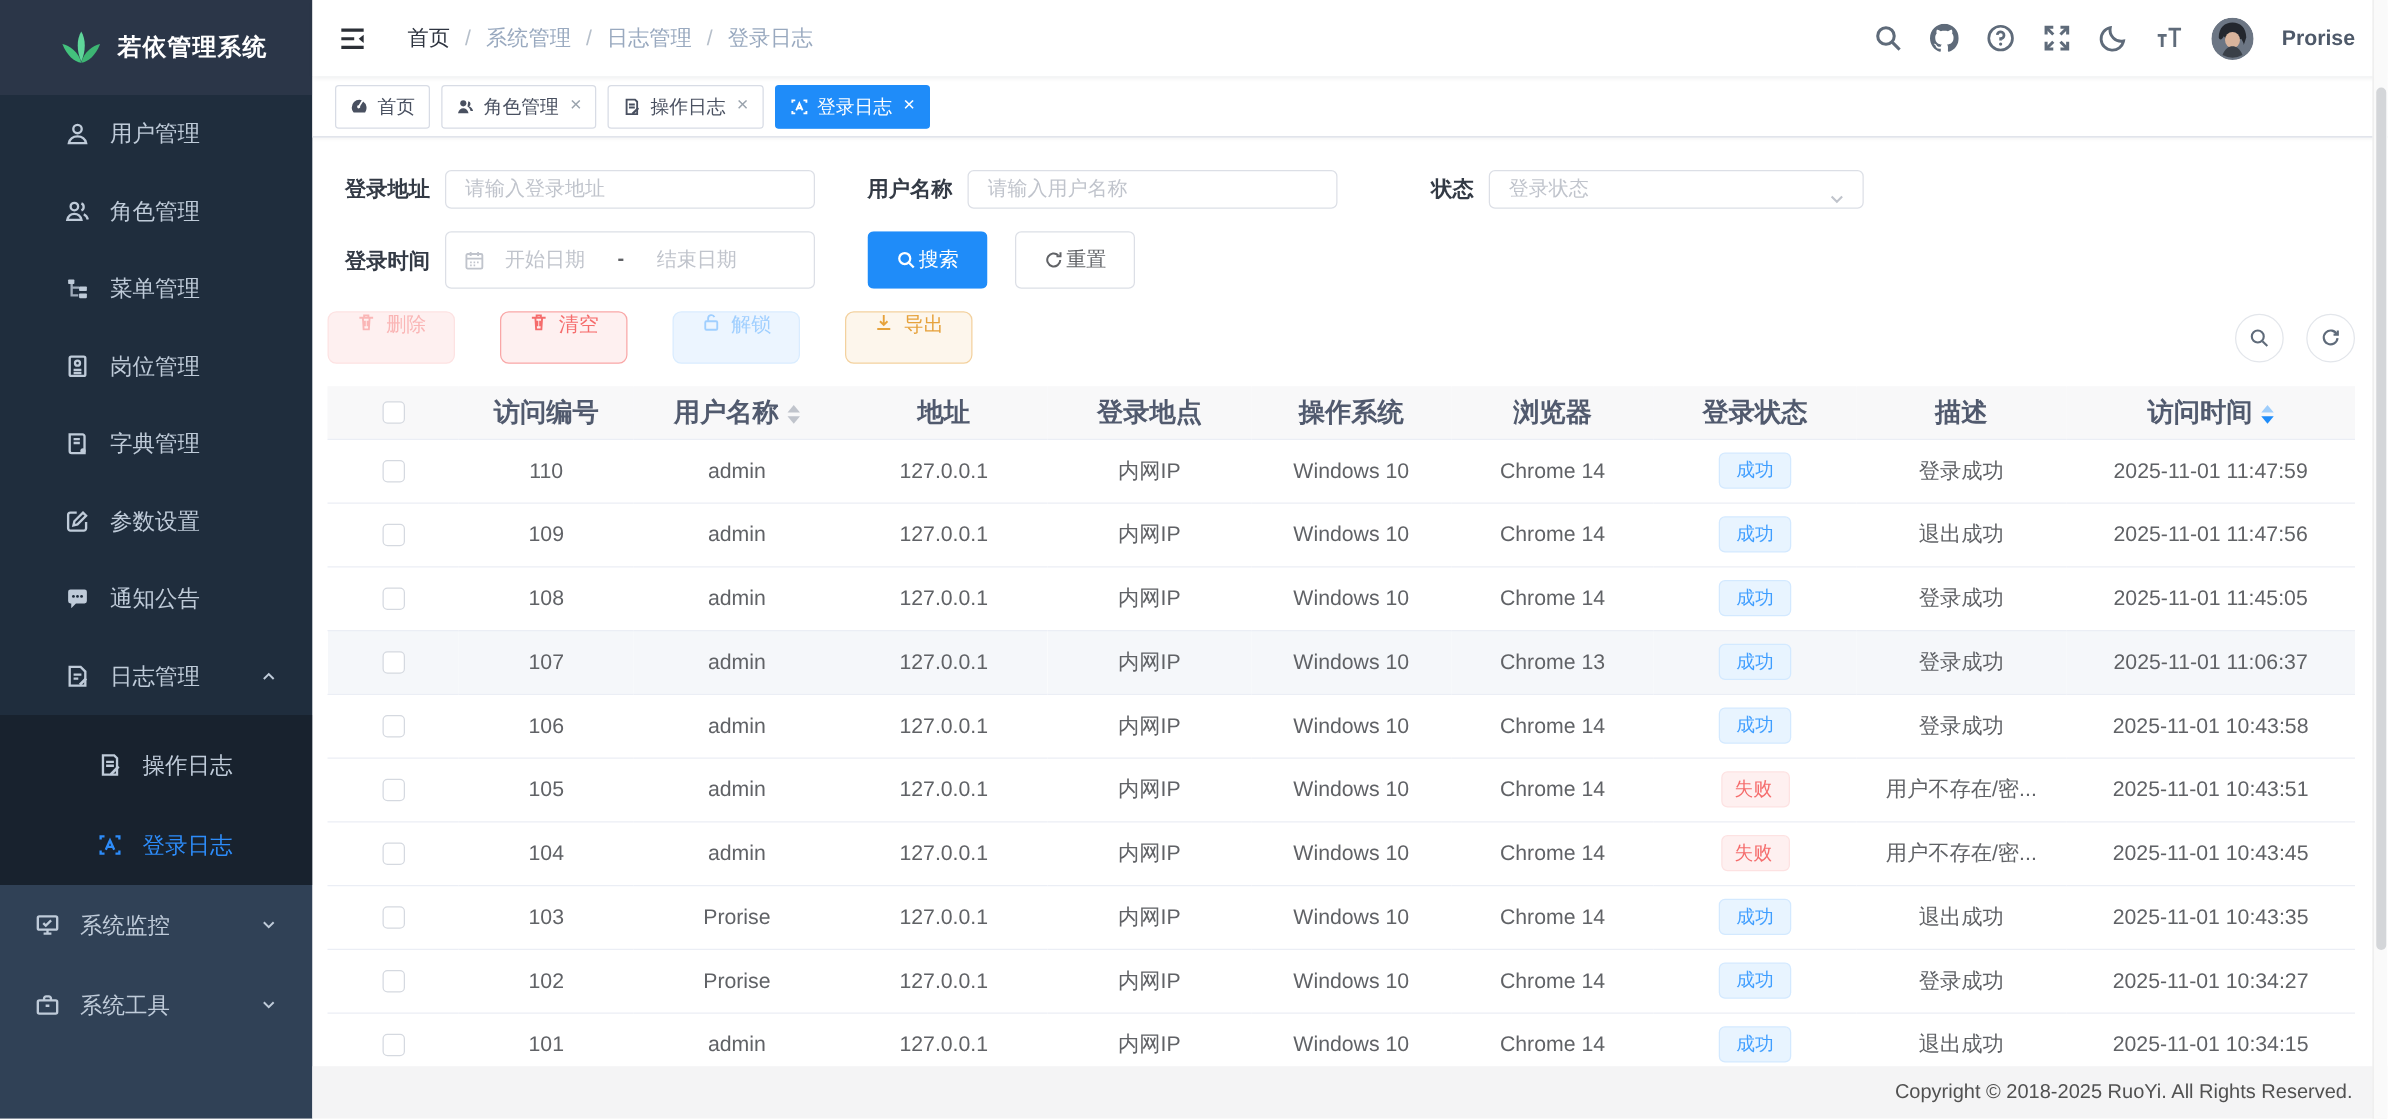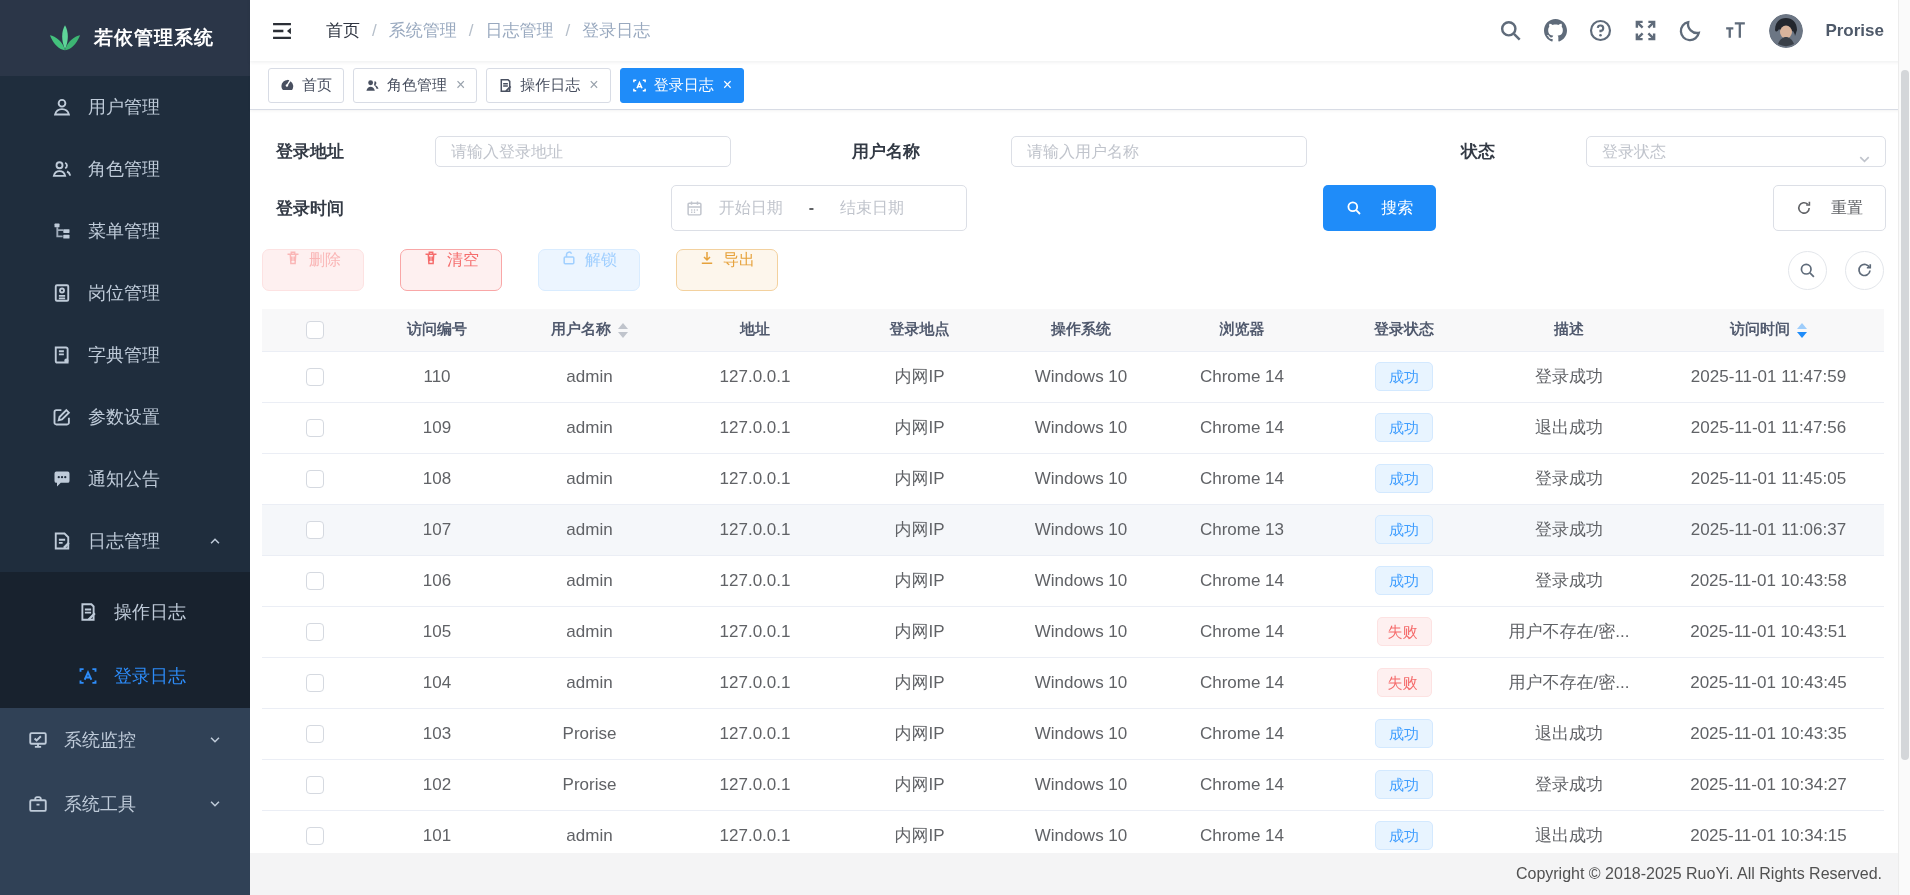"登录地址" .frow { justify-content: space-between -> none }
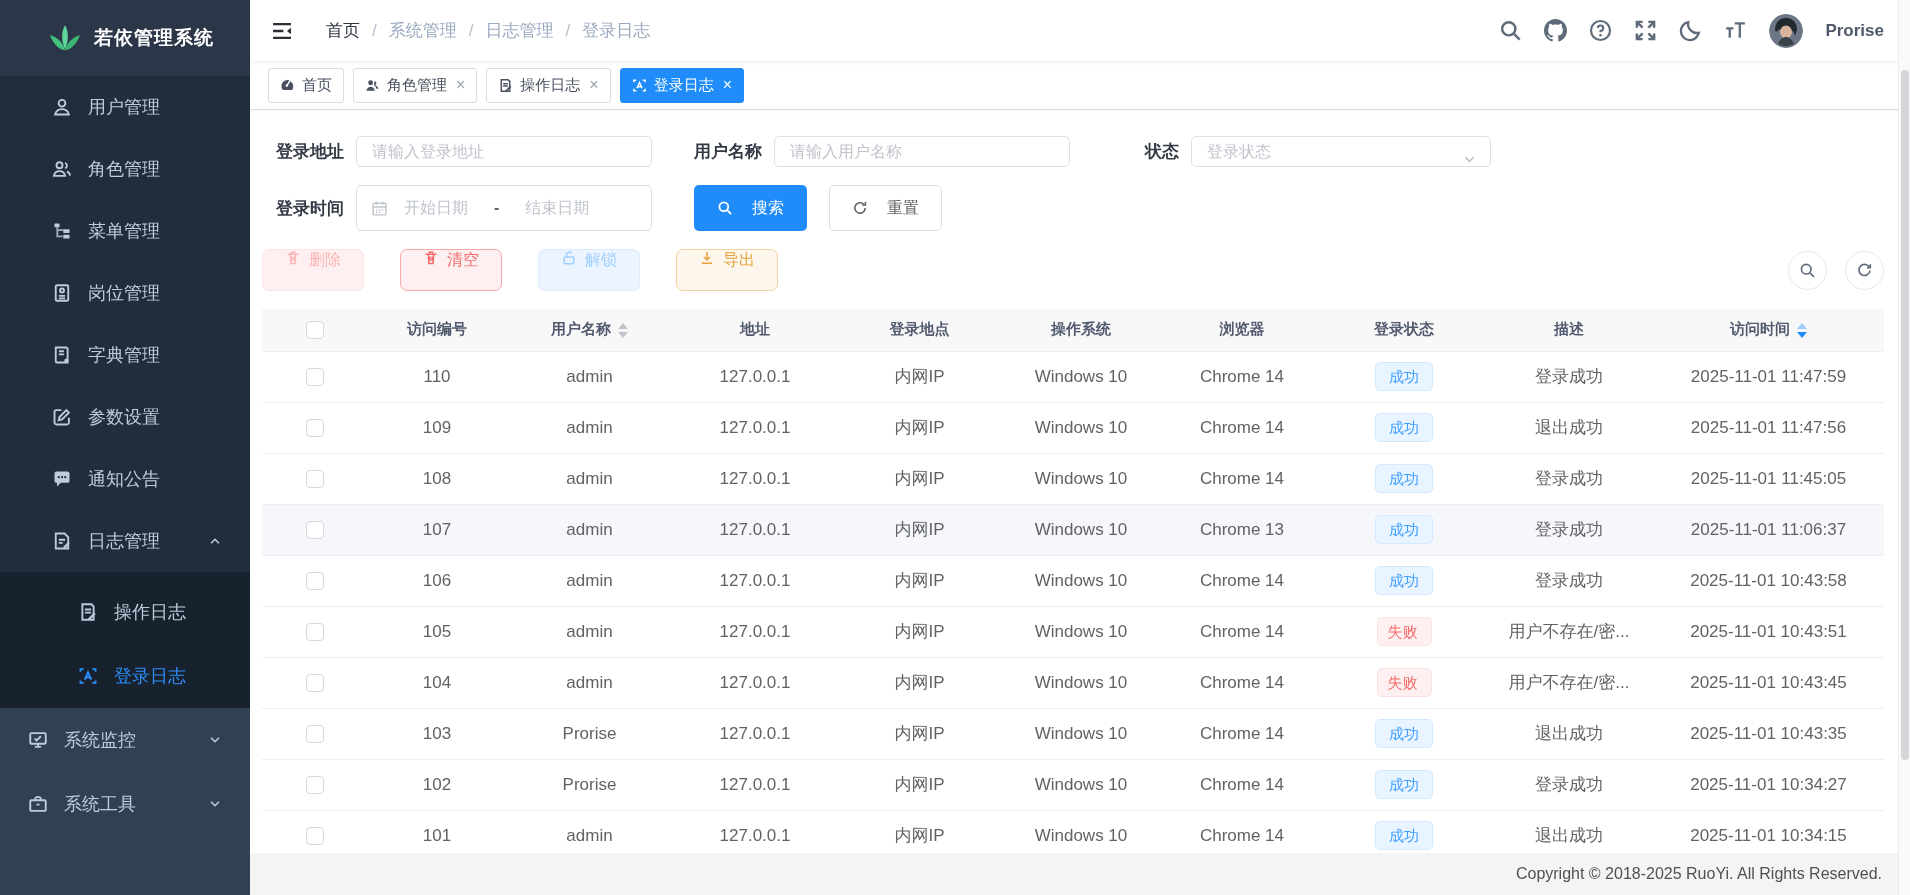"搜索" .btn { gap: 19px -> 2px }
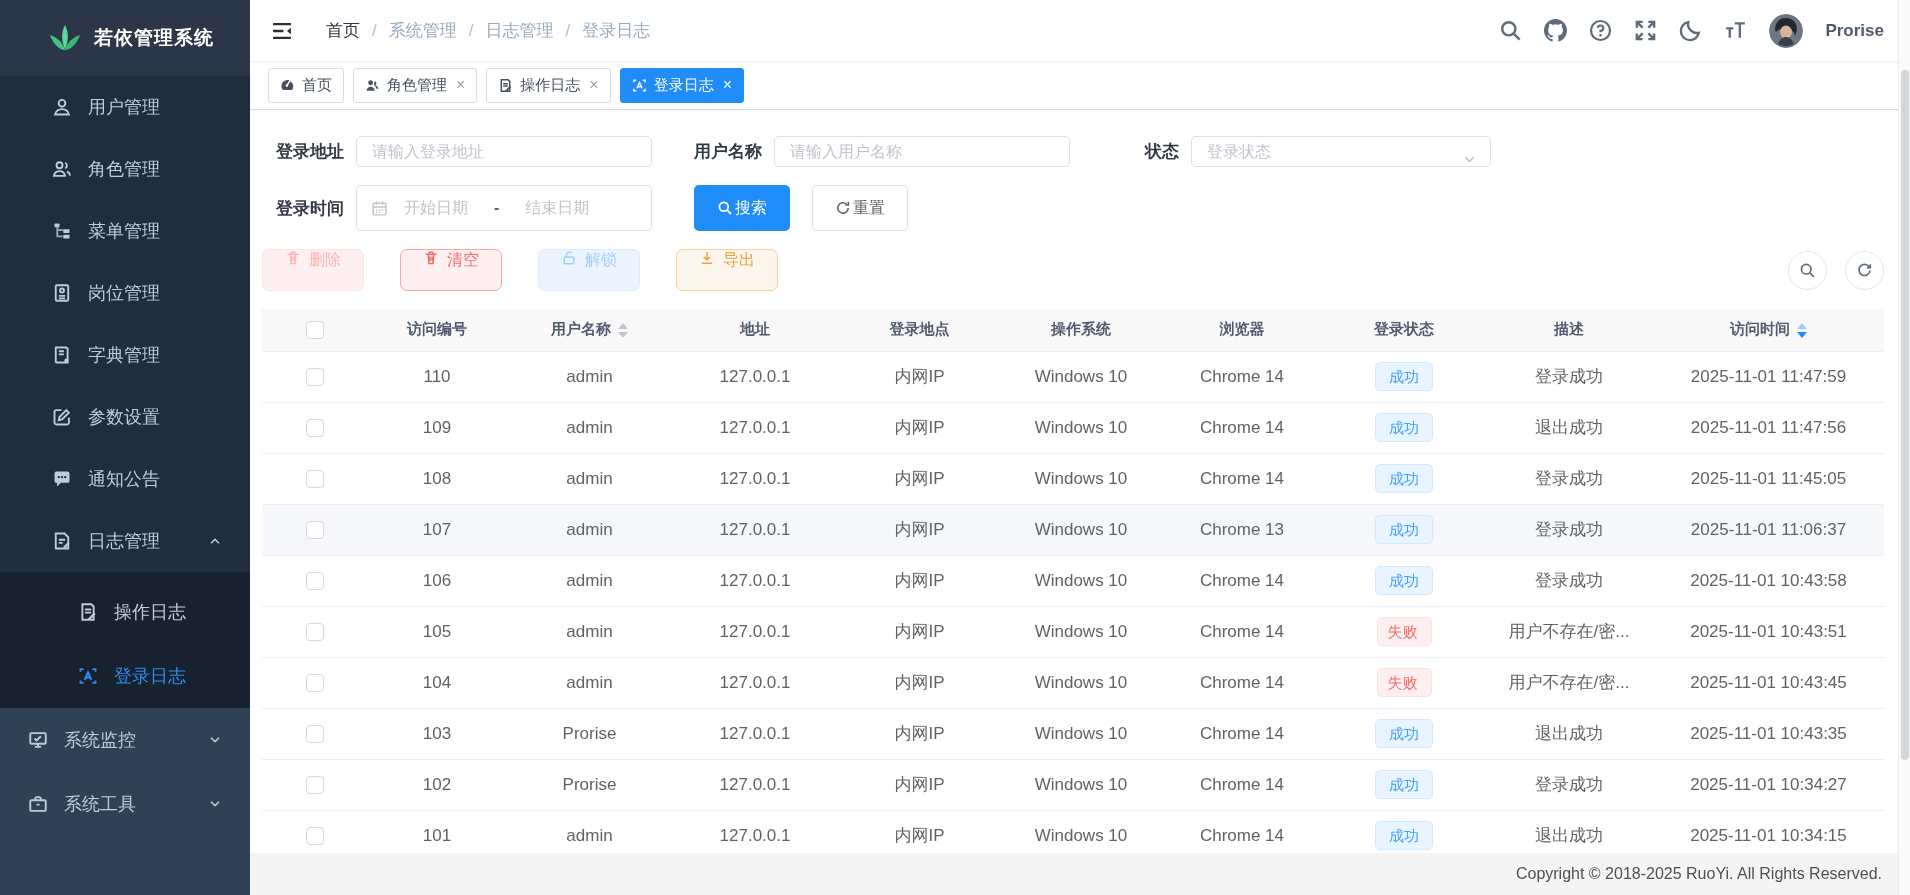"访问编号" thead th { font-size: 15px -> 21px }
